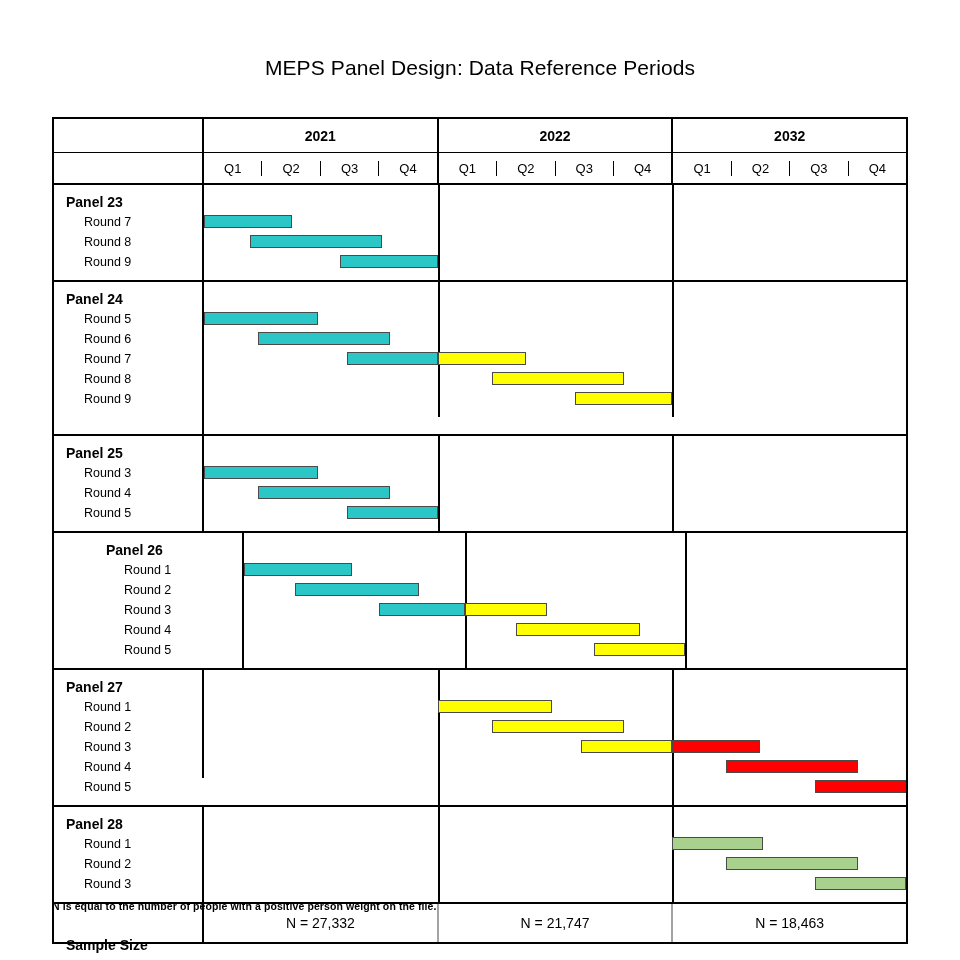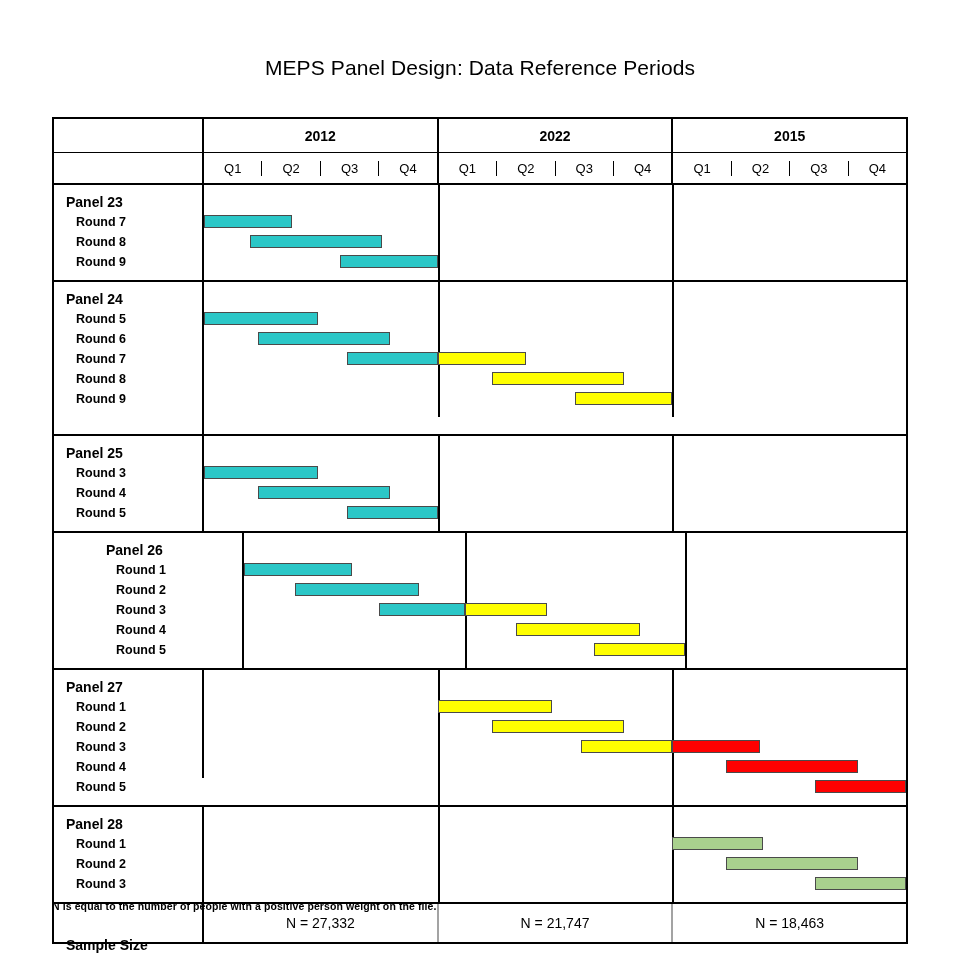"2012" div.year-cell { text: 2012 -> 2021 }
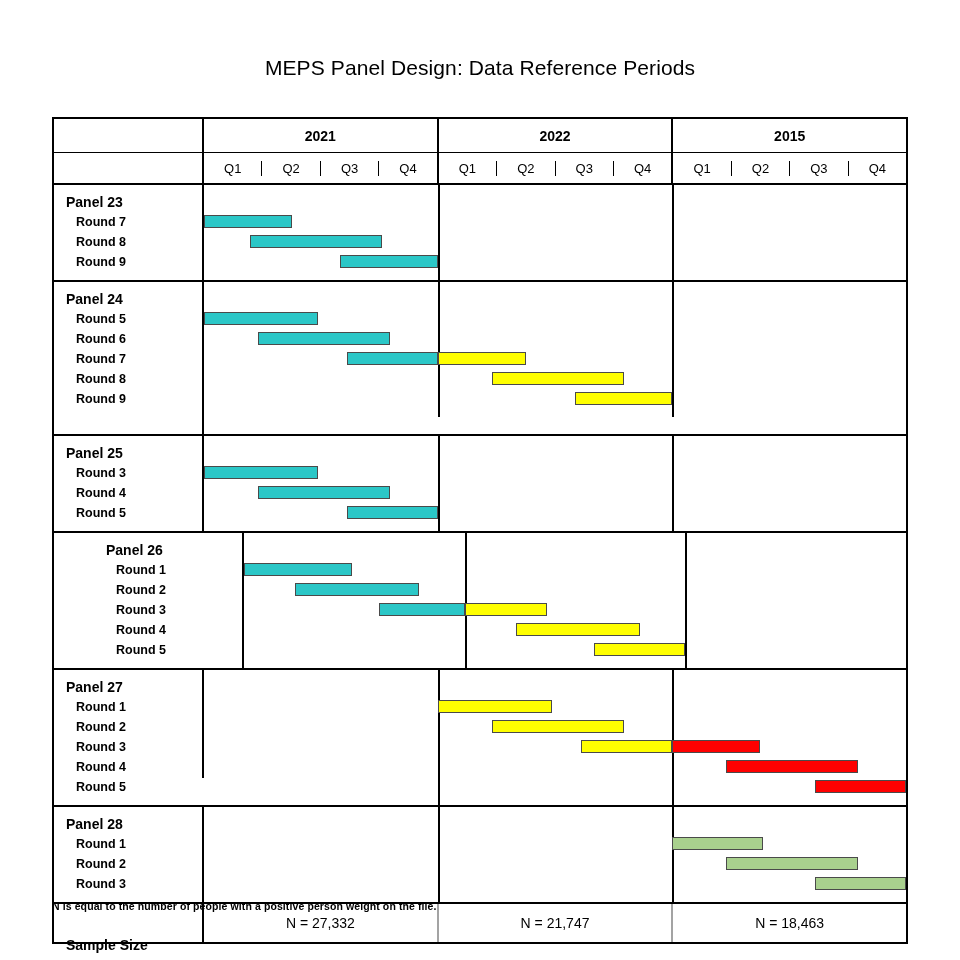"2015" div.year-cell { text: 2015 -> 2032 }
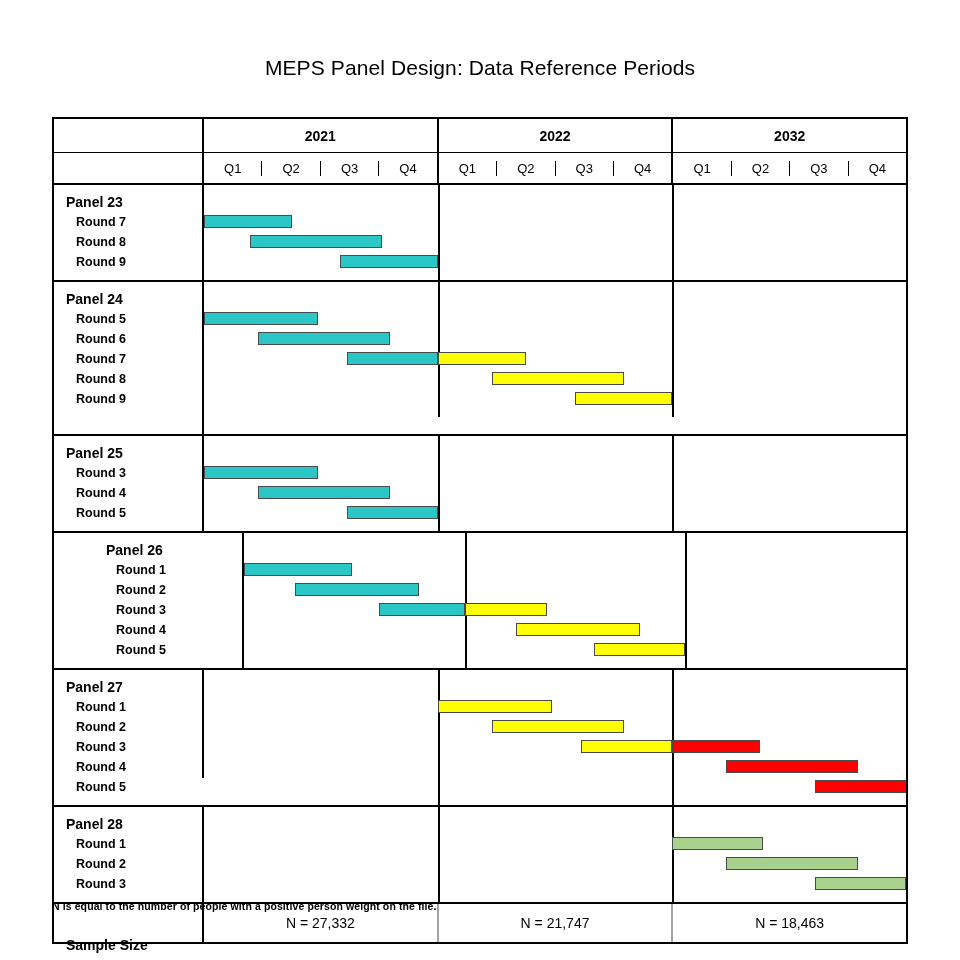"Round 7" .round-name { font-weight: bold -> none; padding-left: 22px -> 30px }
